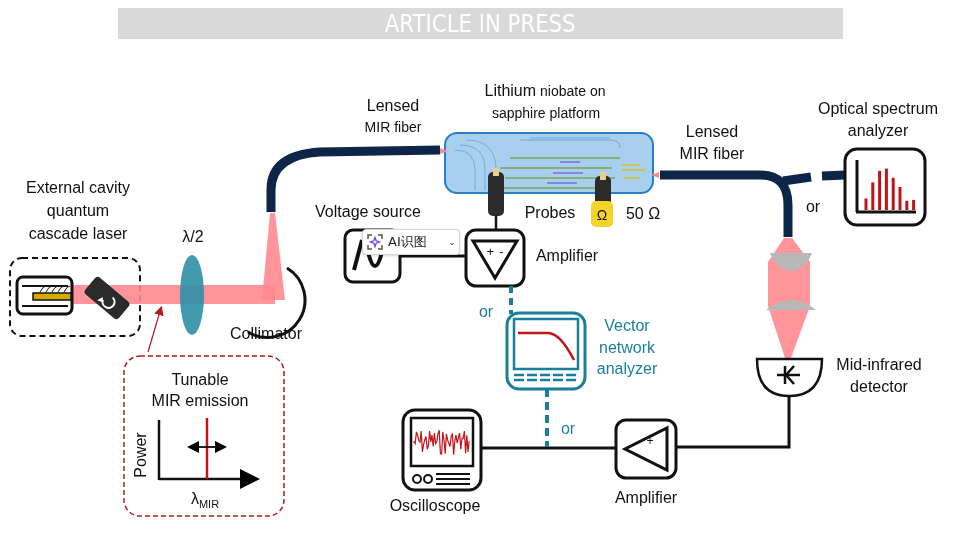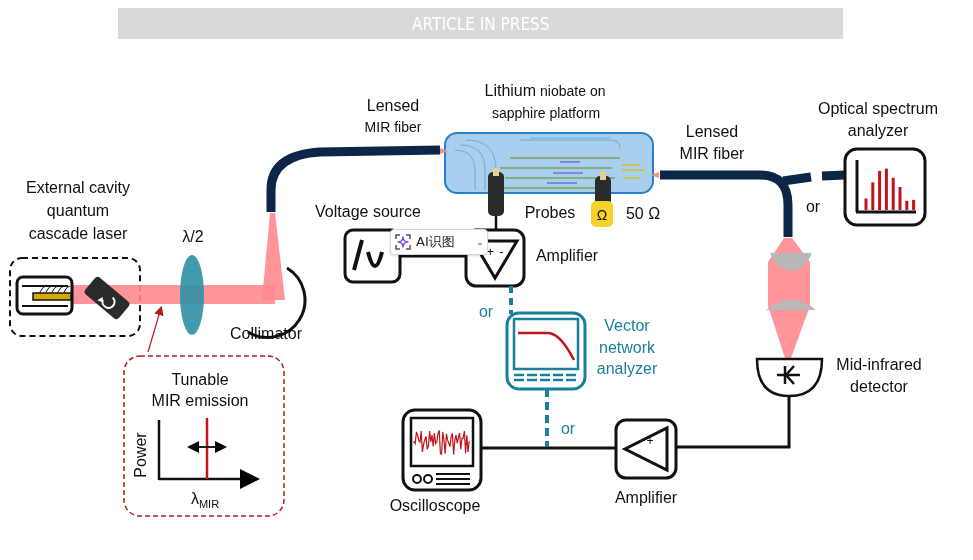"ARTICLE IN PRESS" .banner { font-size: 18px -> 25px }
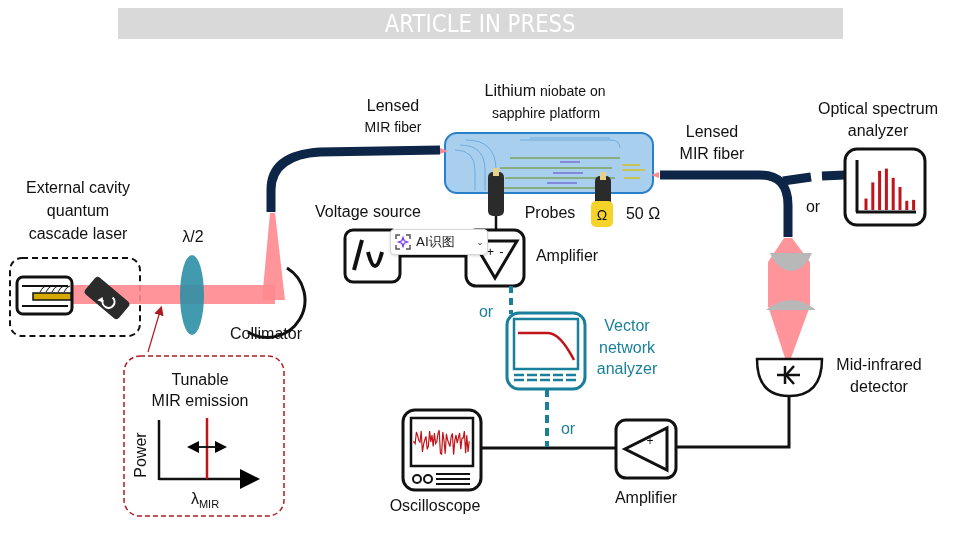"AI识图" .ai-pop { margin-left: 28px -> none }
